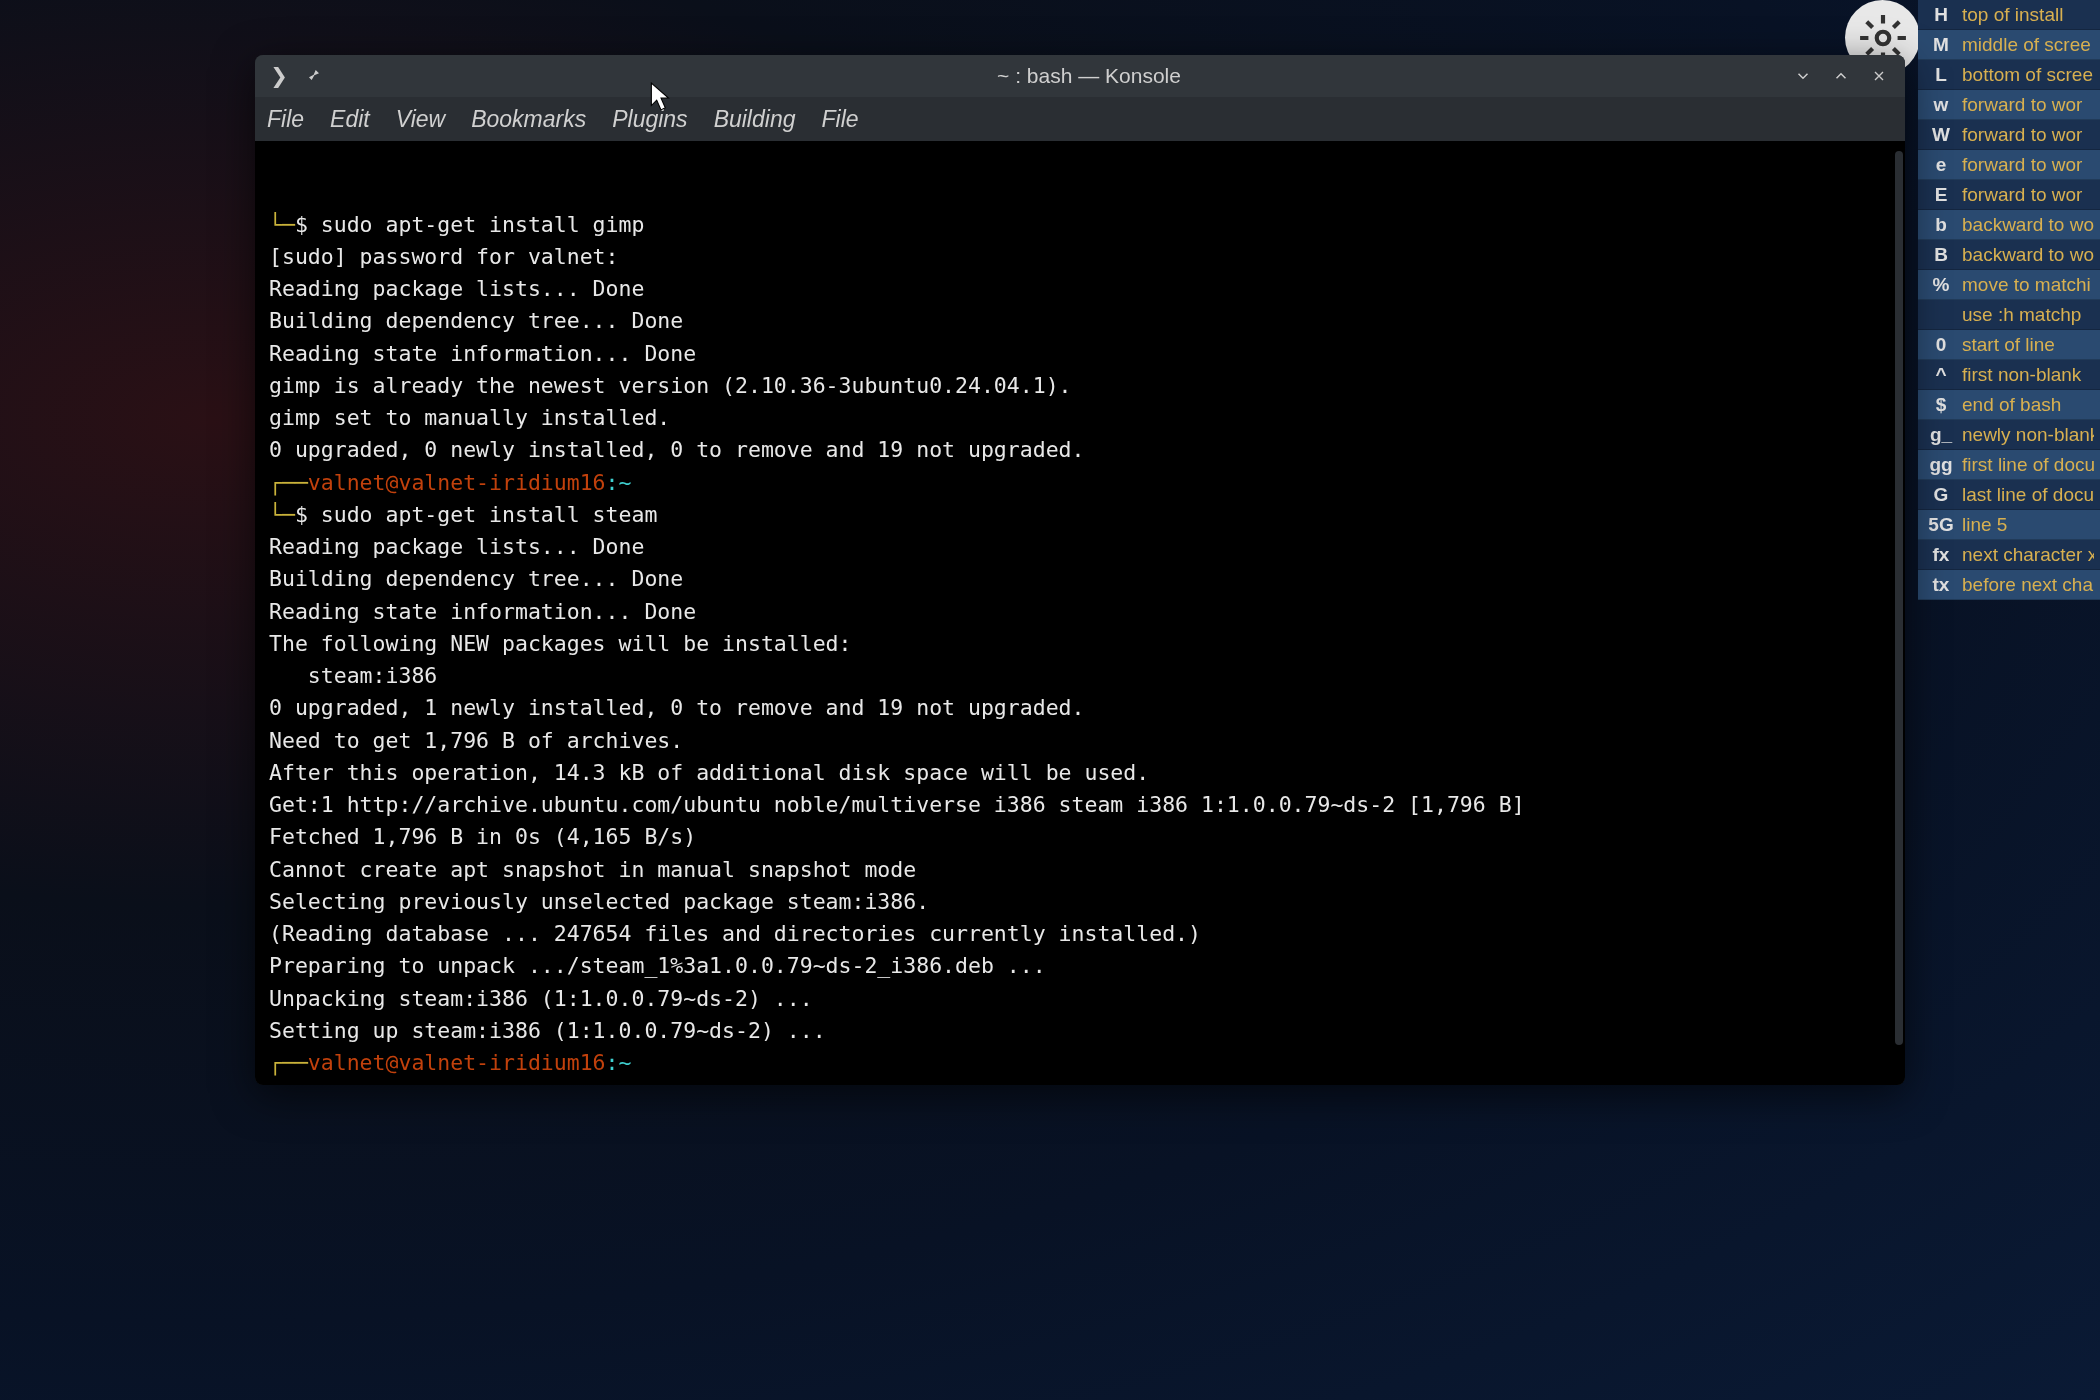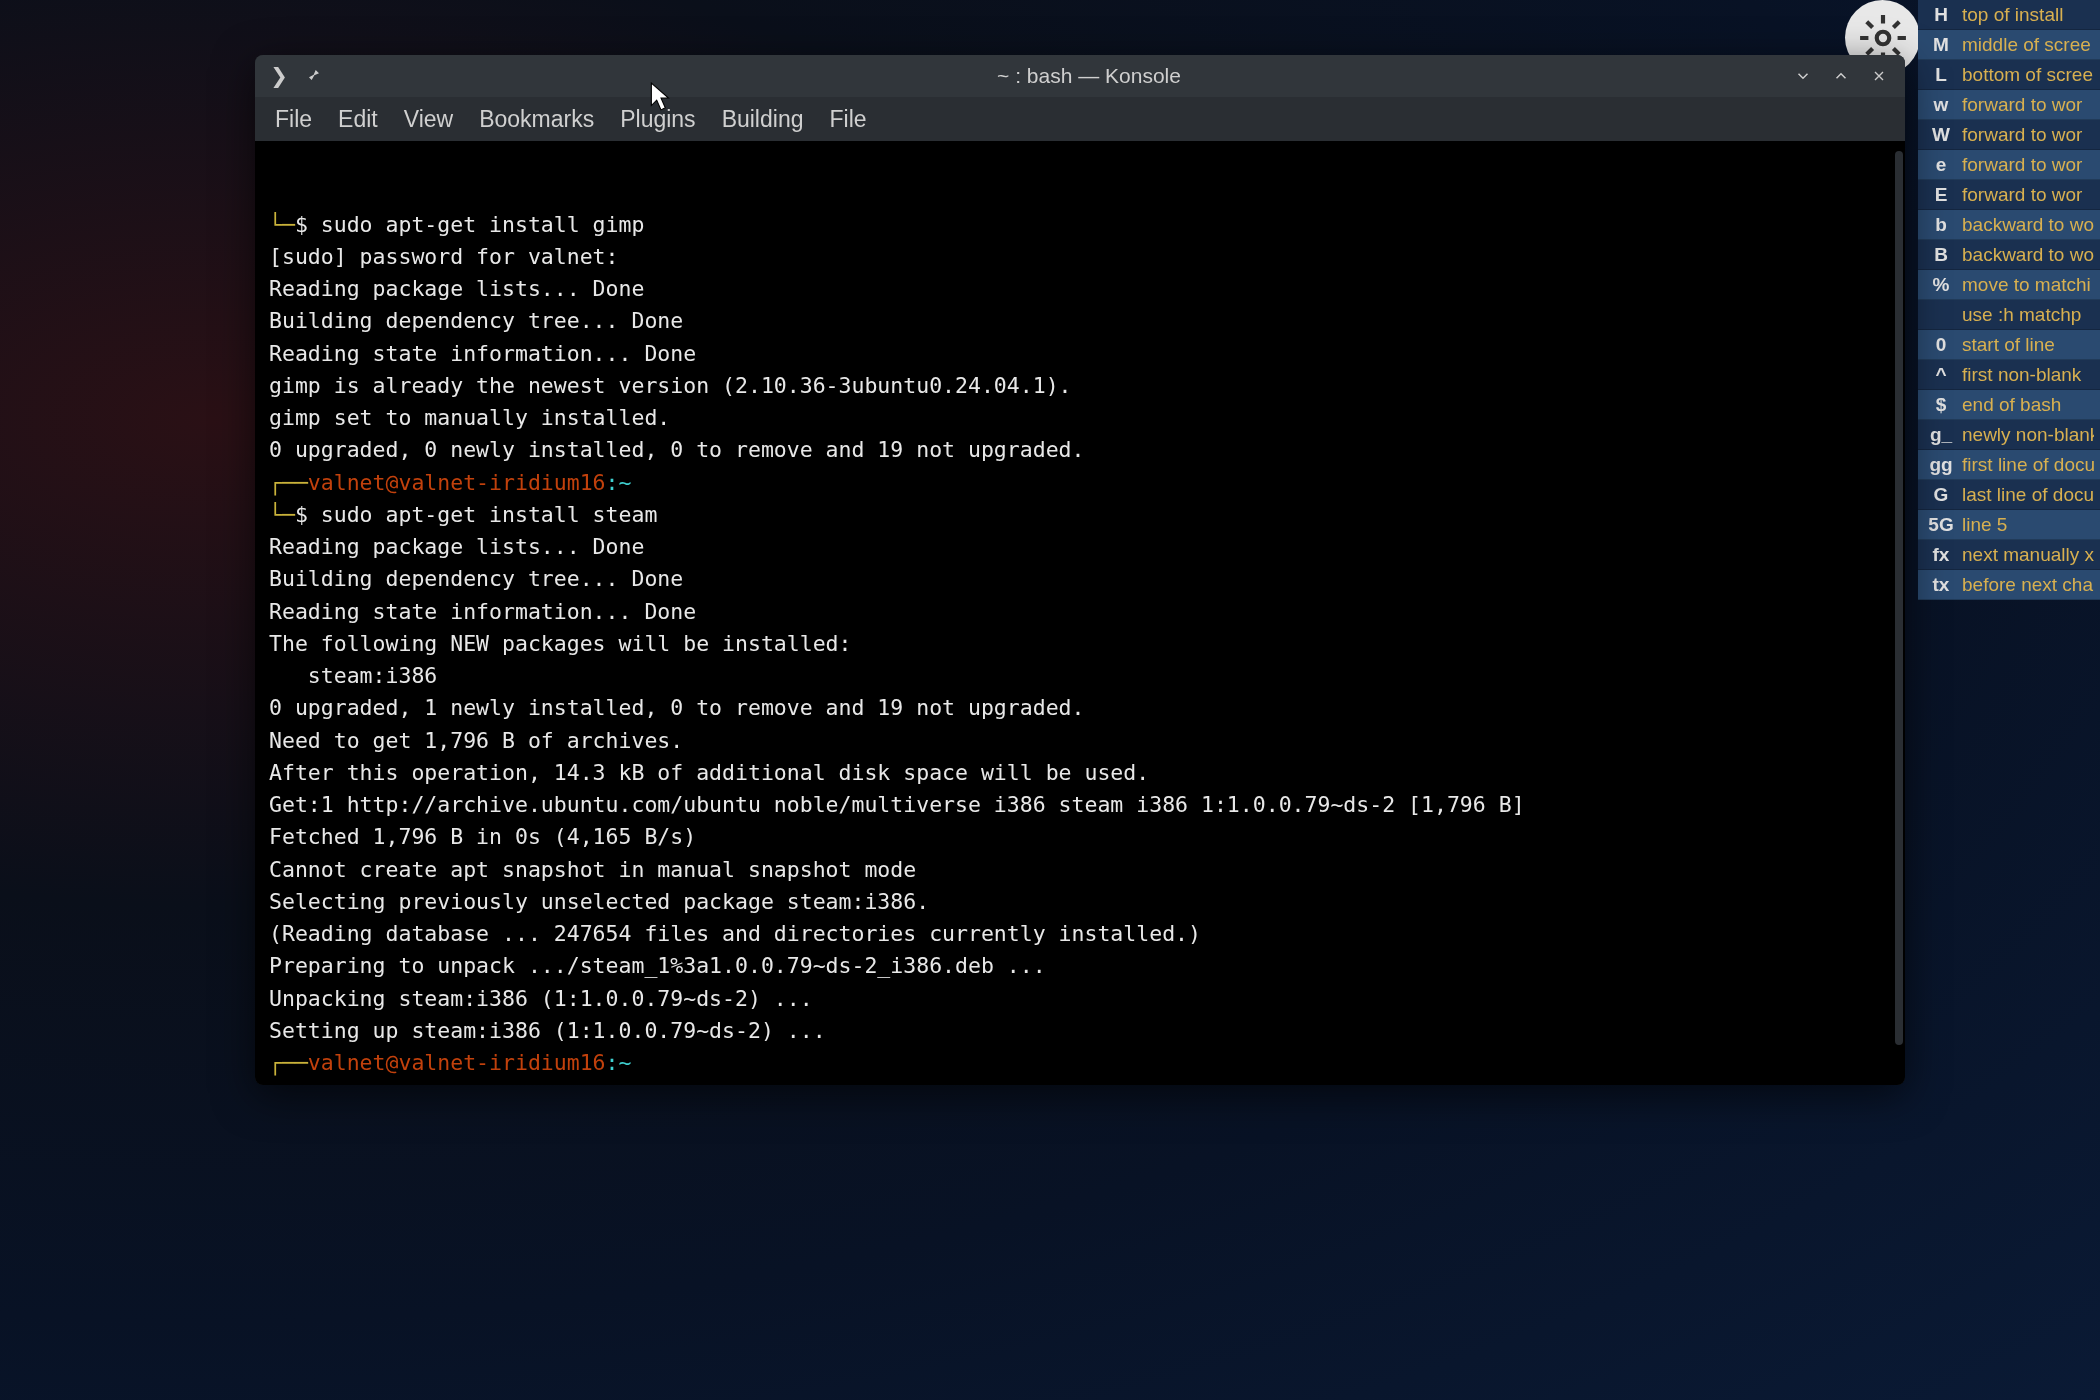"File" .menubar { font-style: none -> italic; padding: 0 20px -> 0 12px }
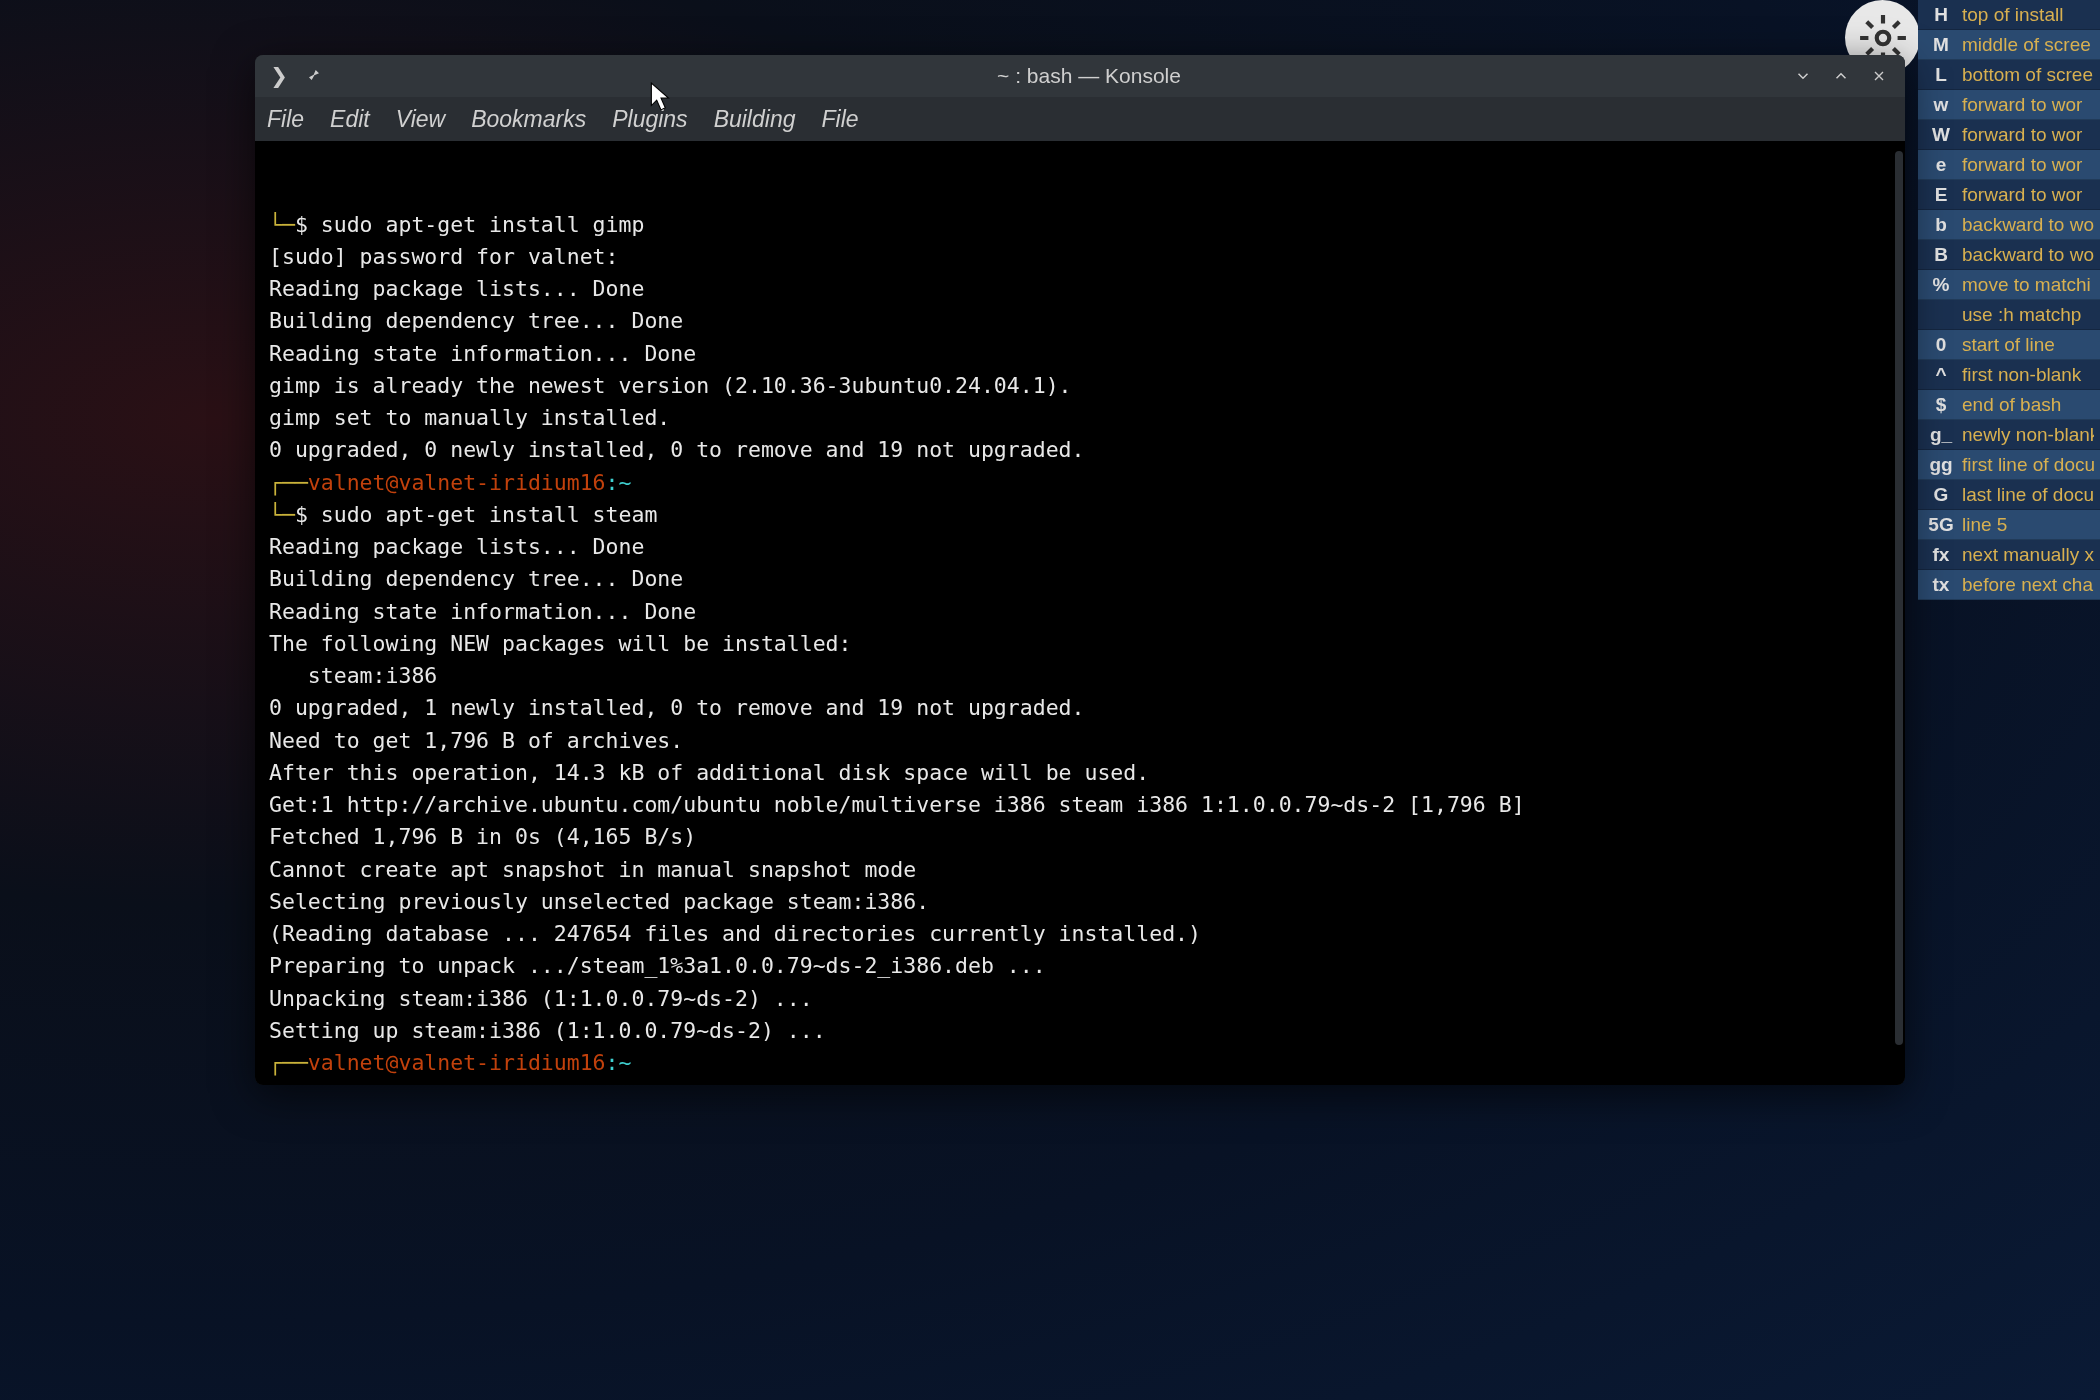"next manually x" span.desc { text: manually -> character }
